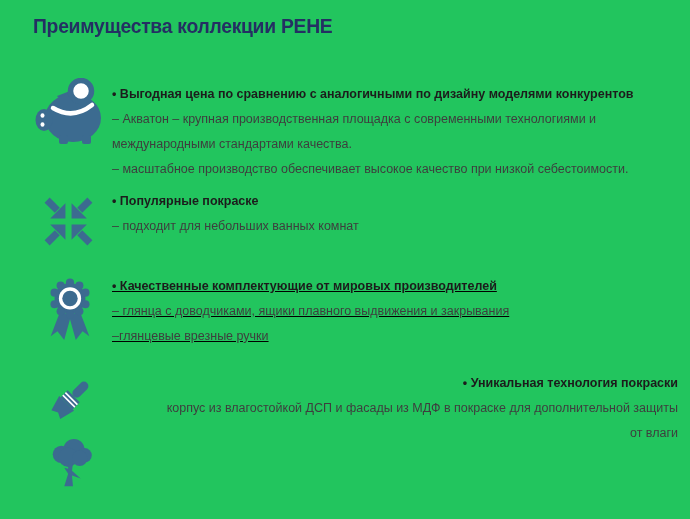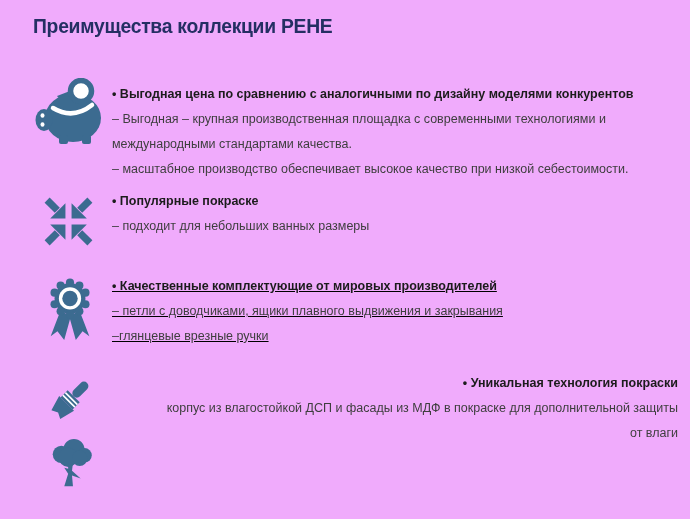"Преимущества коллекции РЕНЕ" .slide { background: #f0abfc -> #22c55e }
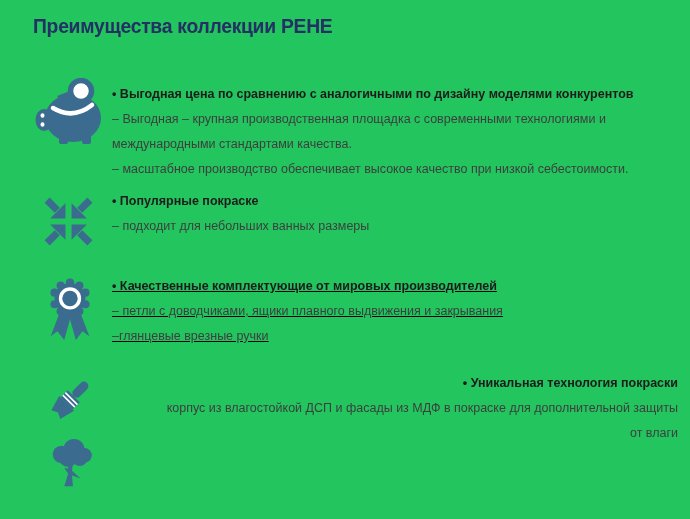"– Выгодная – крупная производственная" div.line { text: Выгодная -> Акватон }
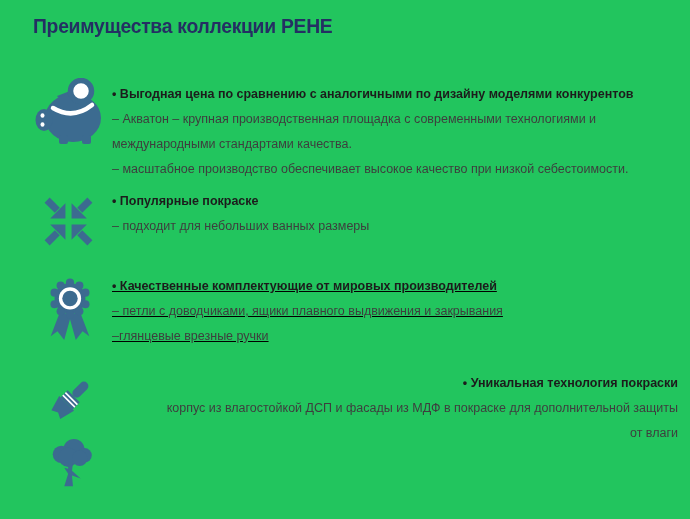"– подходит для небольших ванных" div.line { text: размеры -> комнат }
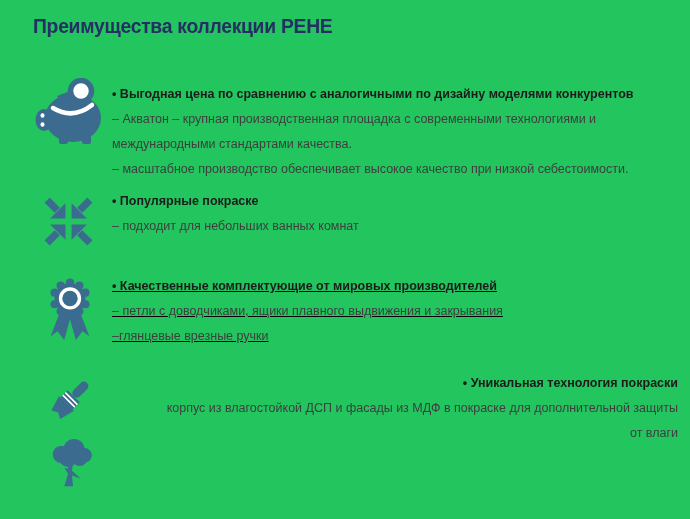"– петли с доводчиками, ящики" div.line { text: петли -> глянца }
